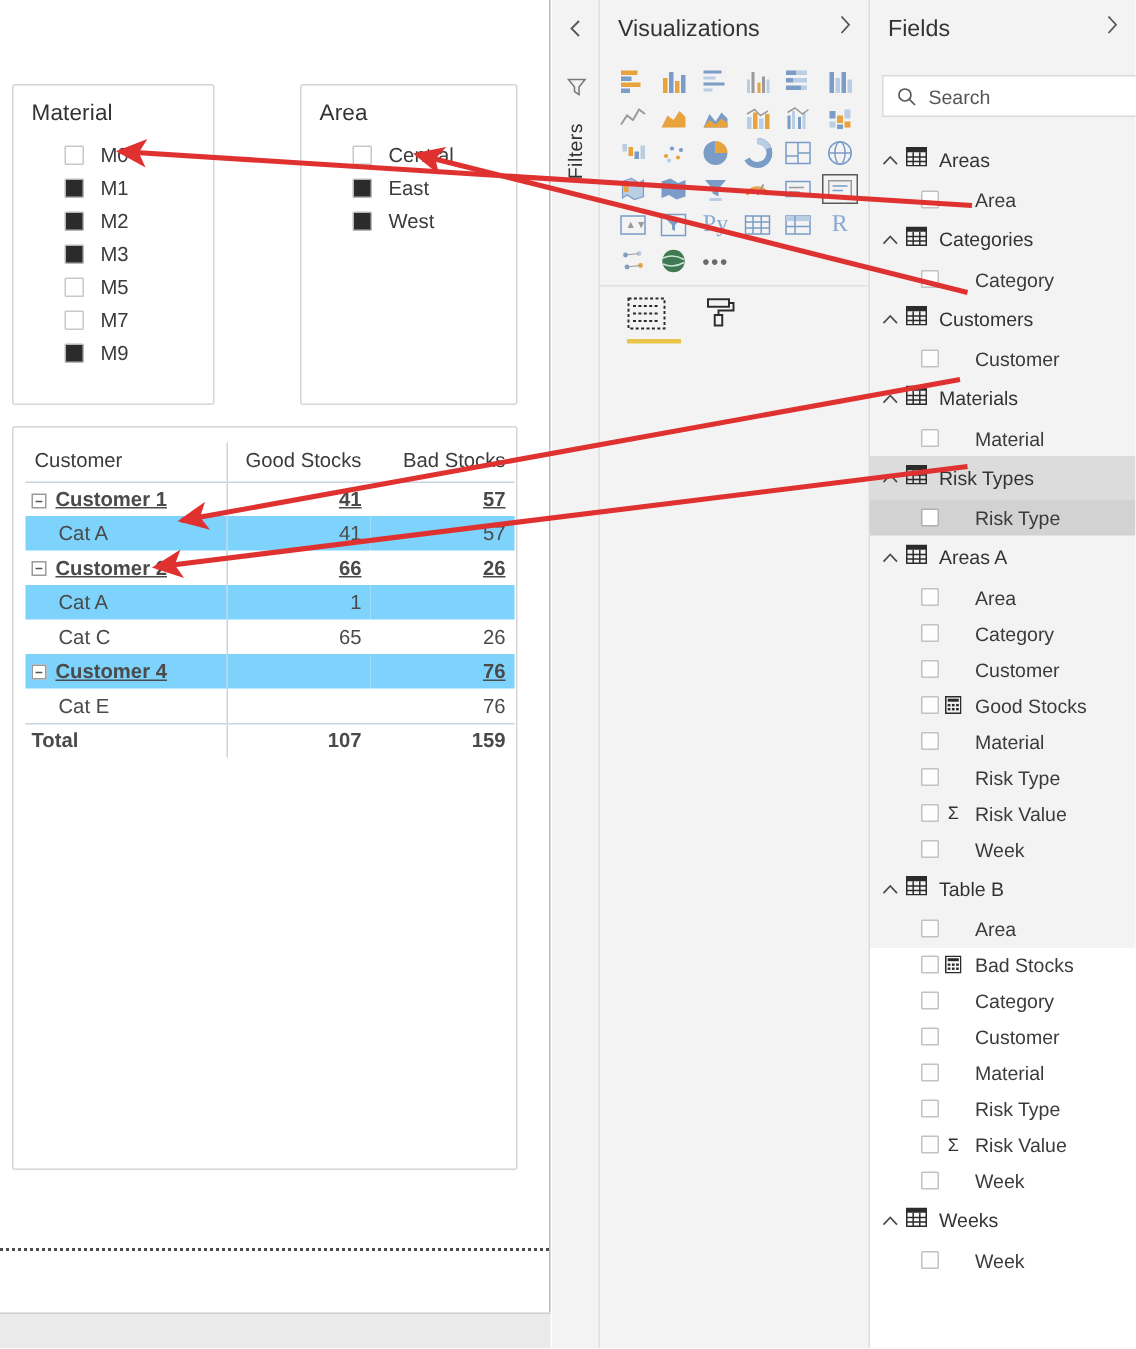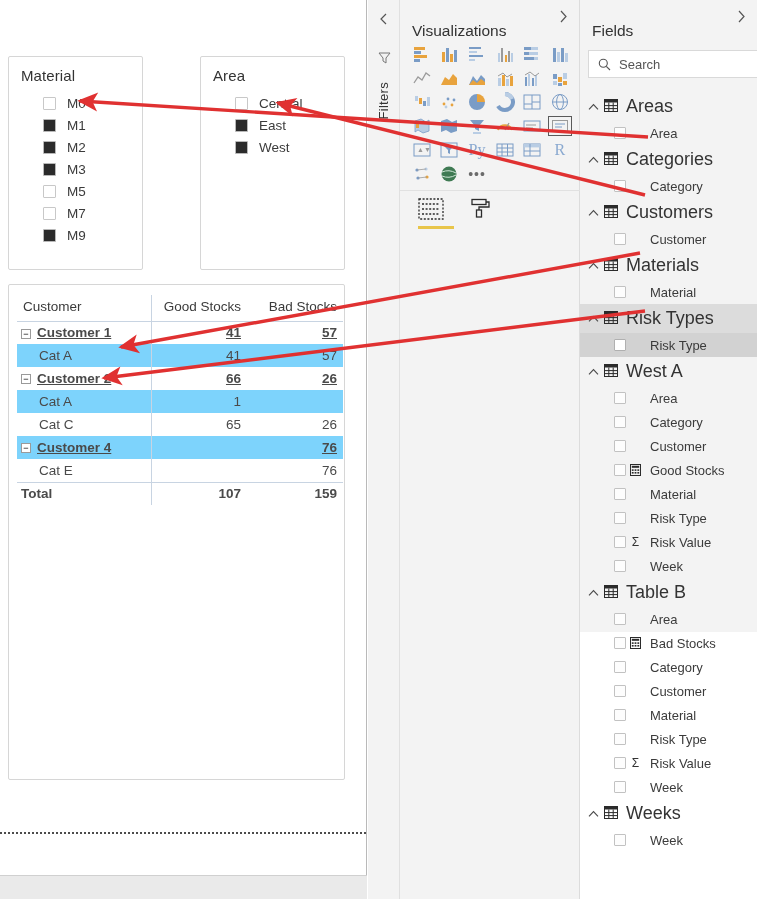"Visualizations" .pane-title { margin-top: 11px -> none }
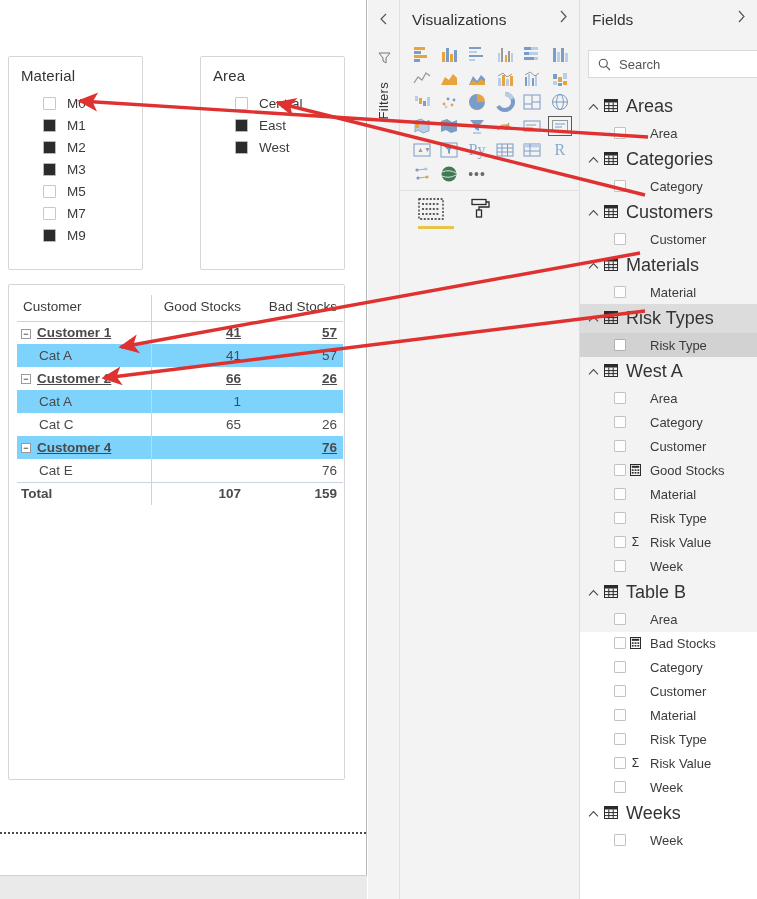"Areas" .fgroup-name { font-size: 18px -> 13px }
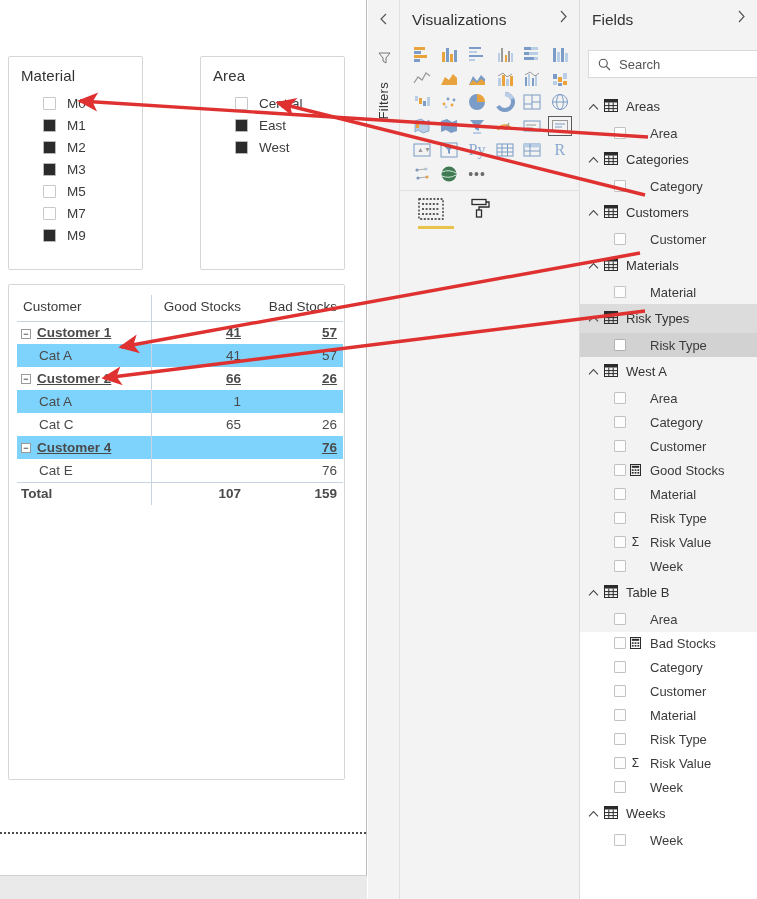"West A" span.fgroup-name { text: West -> Areas }
